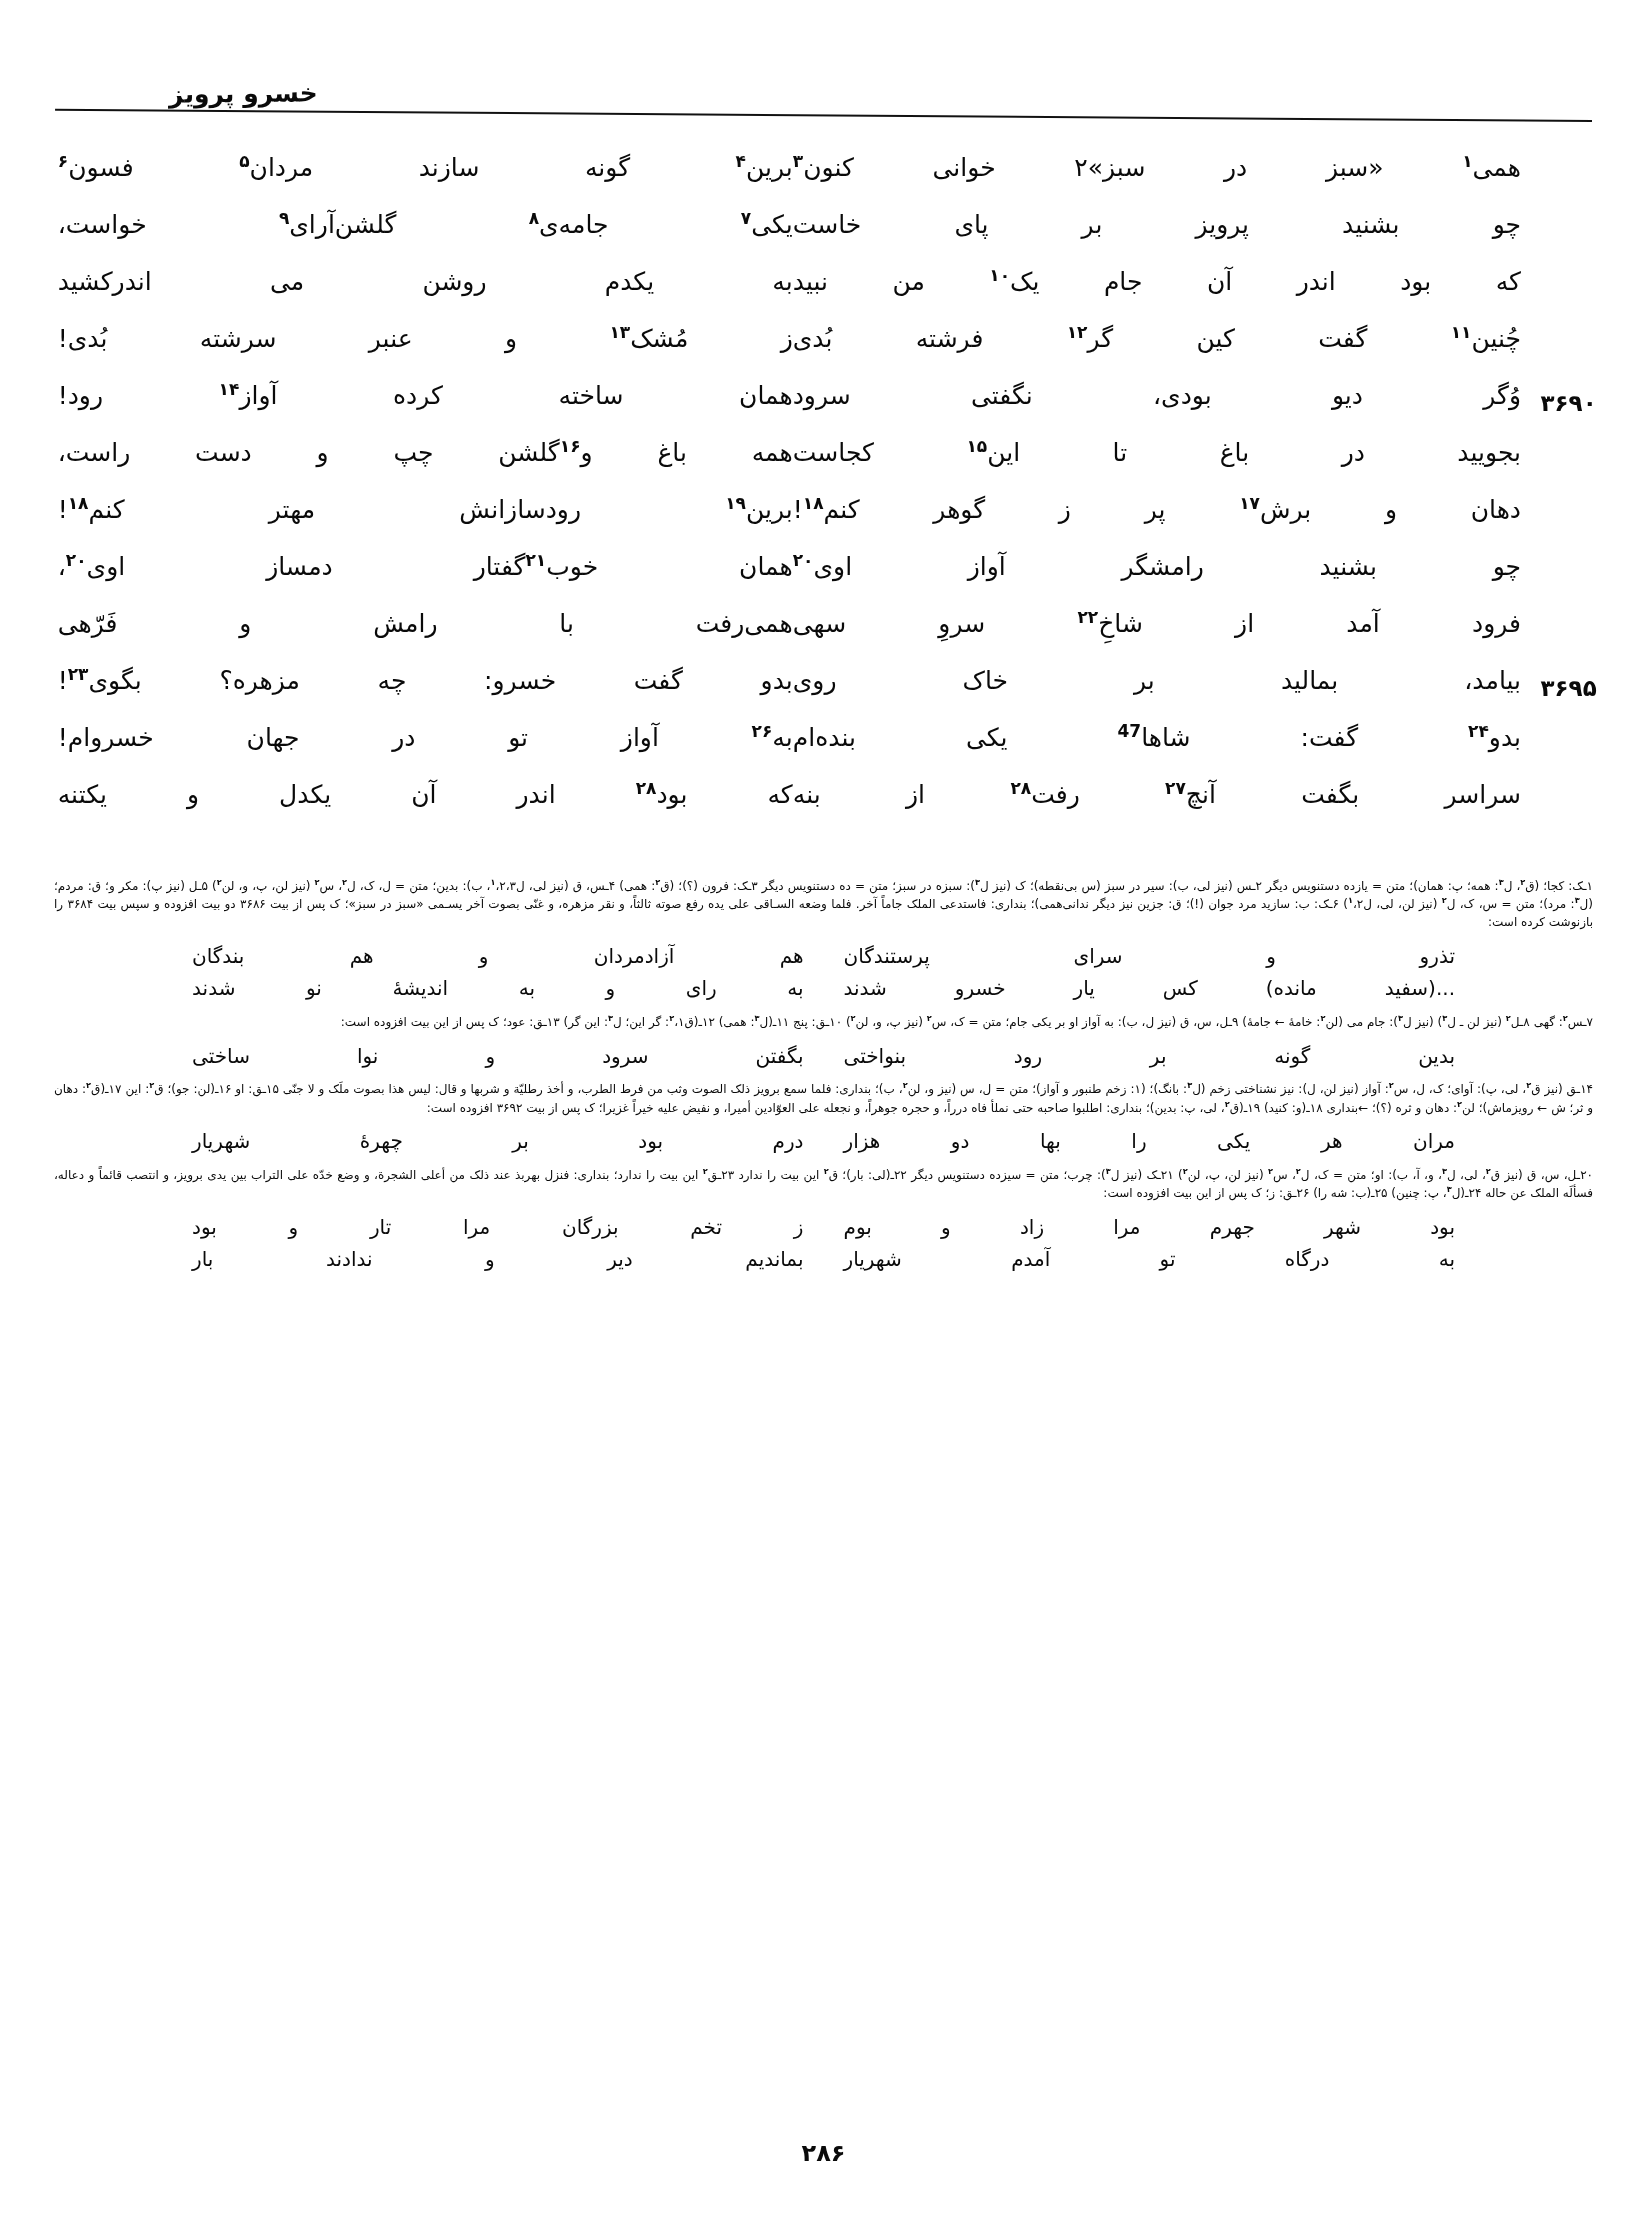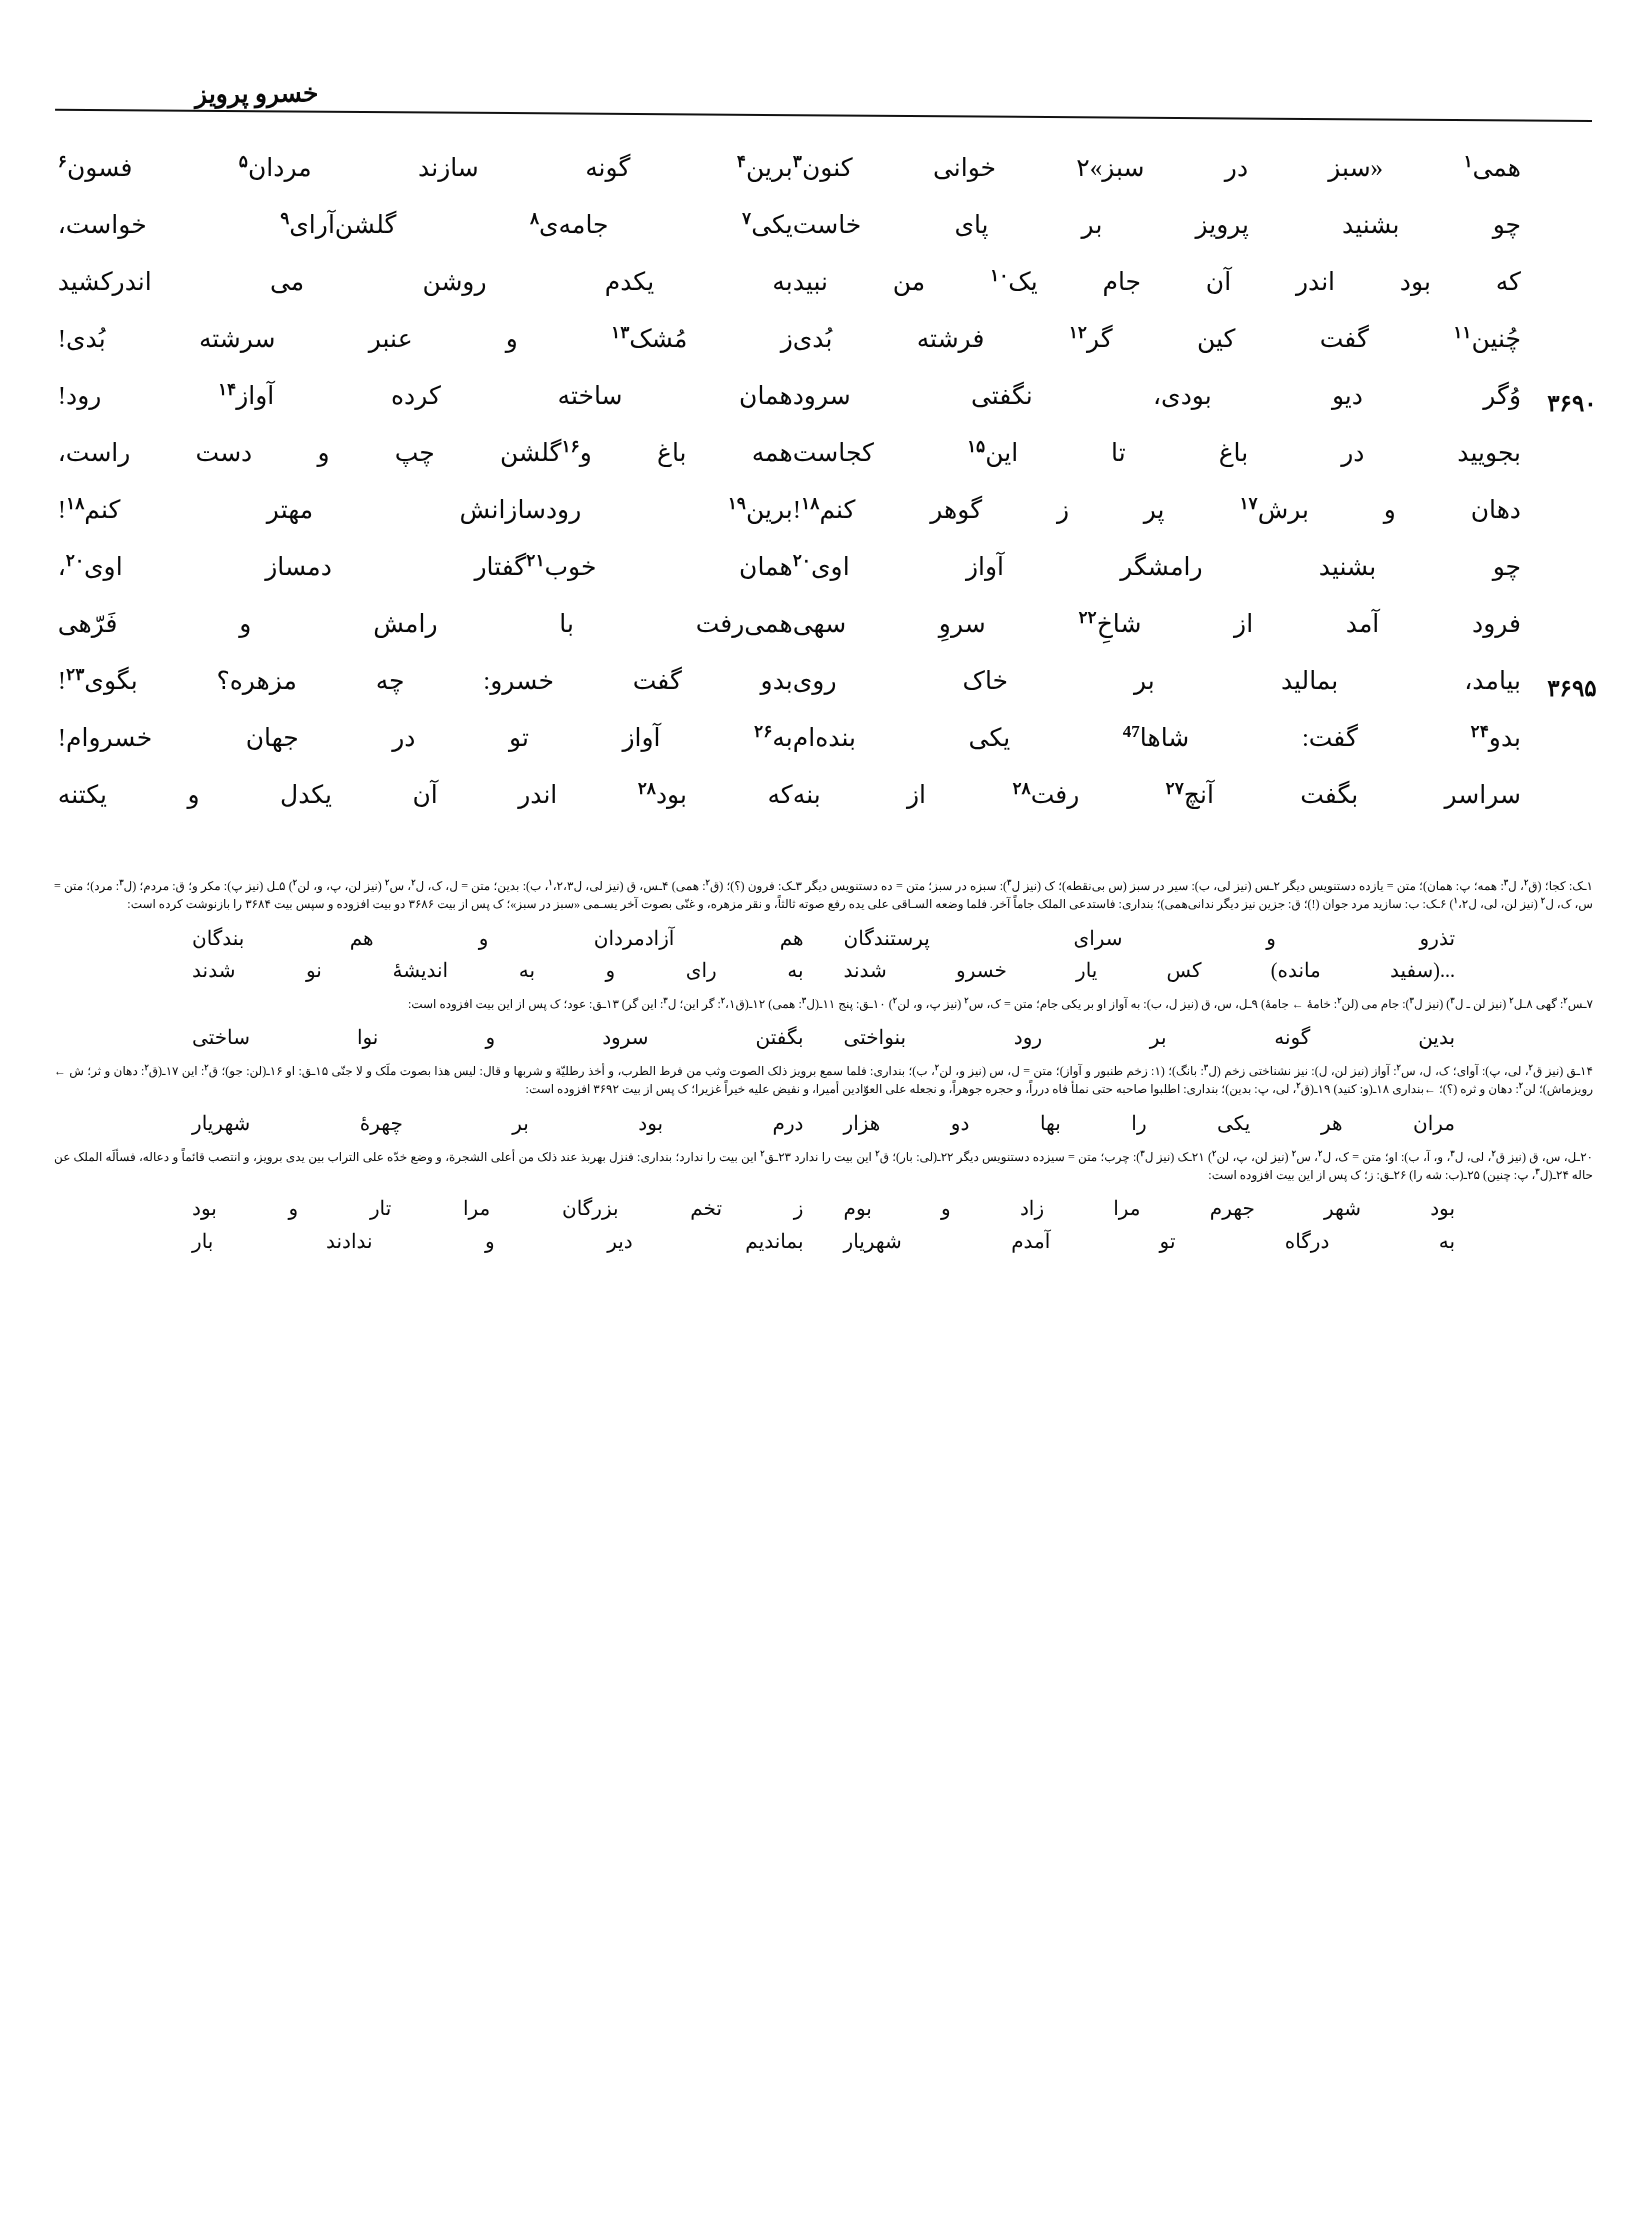"خسرو پرویز" .page { font-family: Liberation Serif, serif -> none }
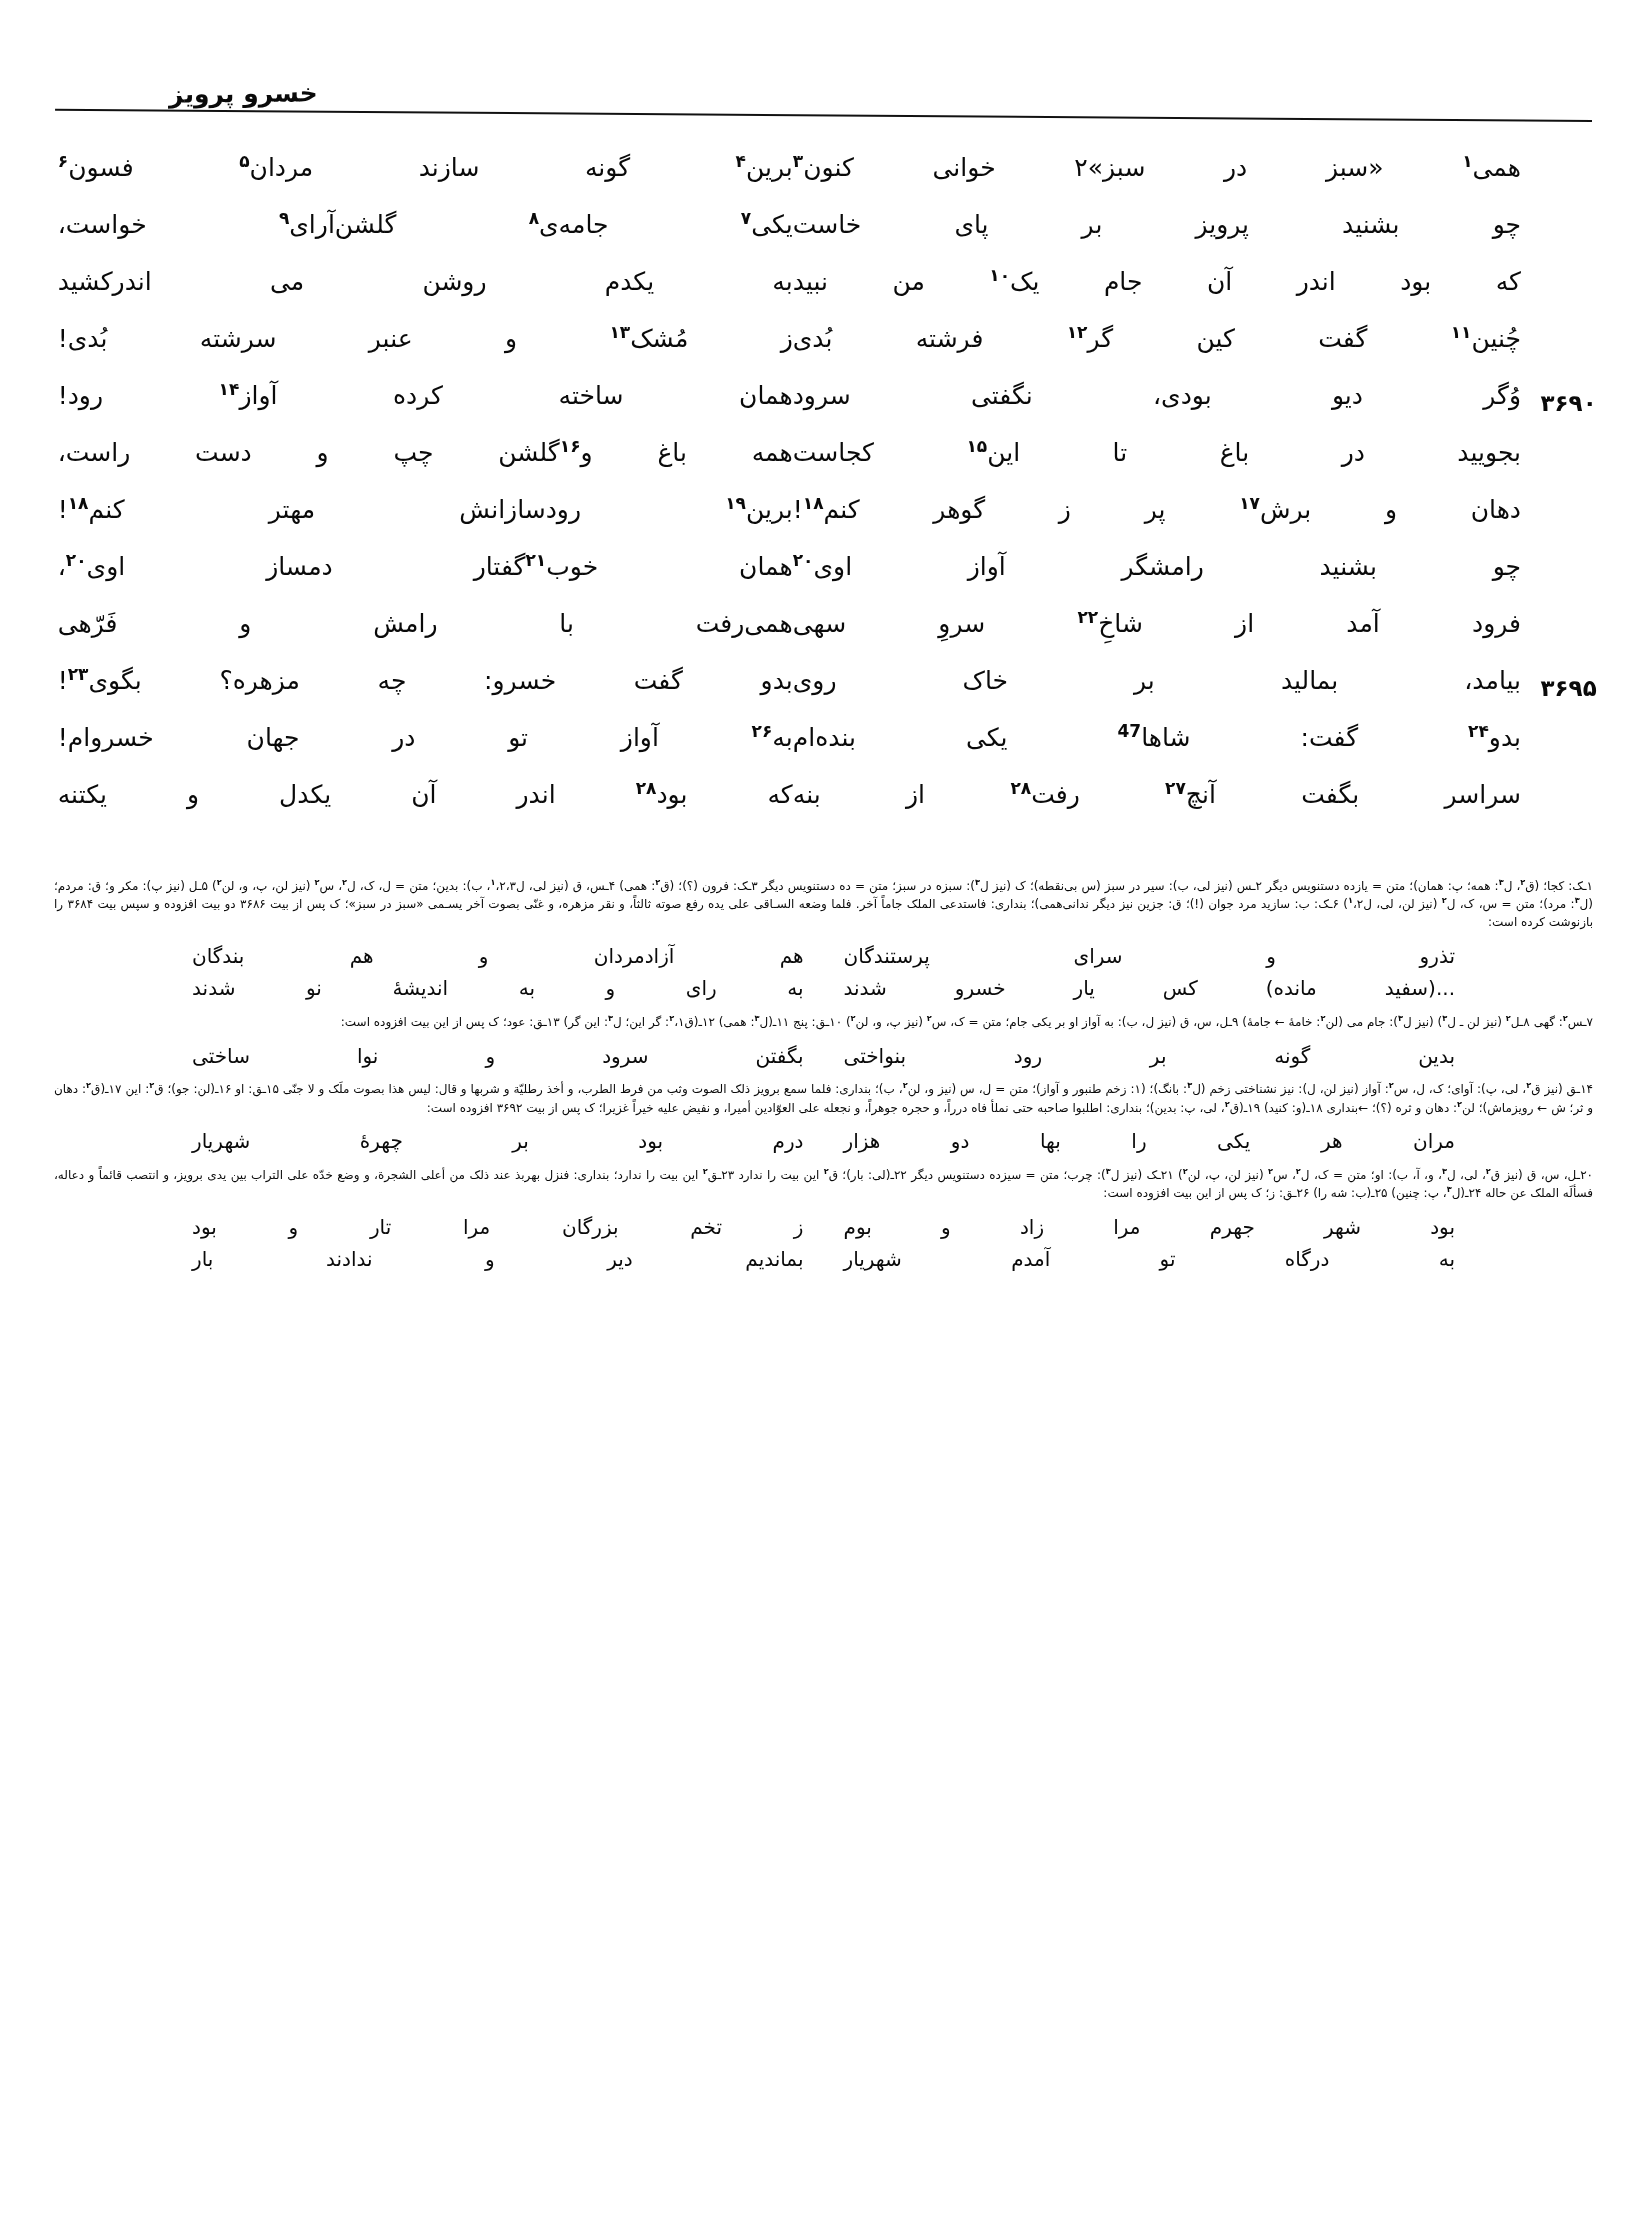"۲۸۶" div.folio { html: none -> <div>۲۸۶</div> }
